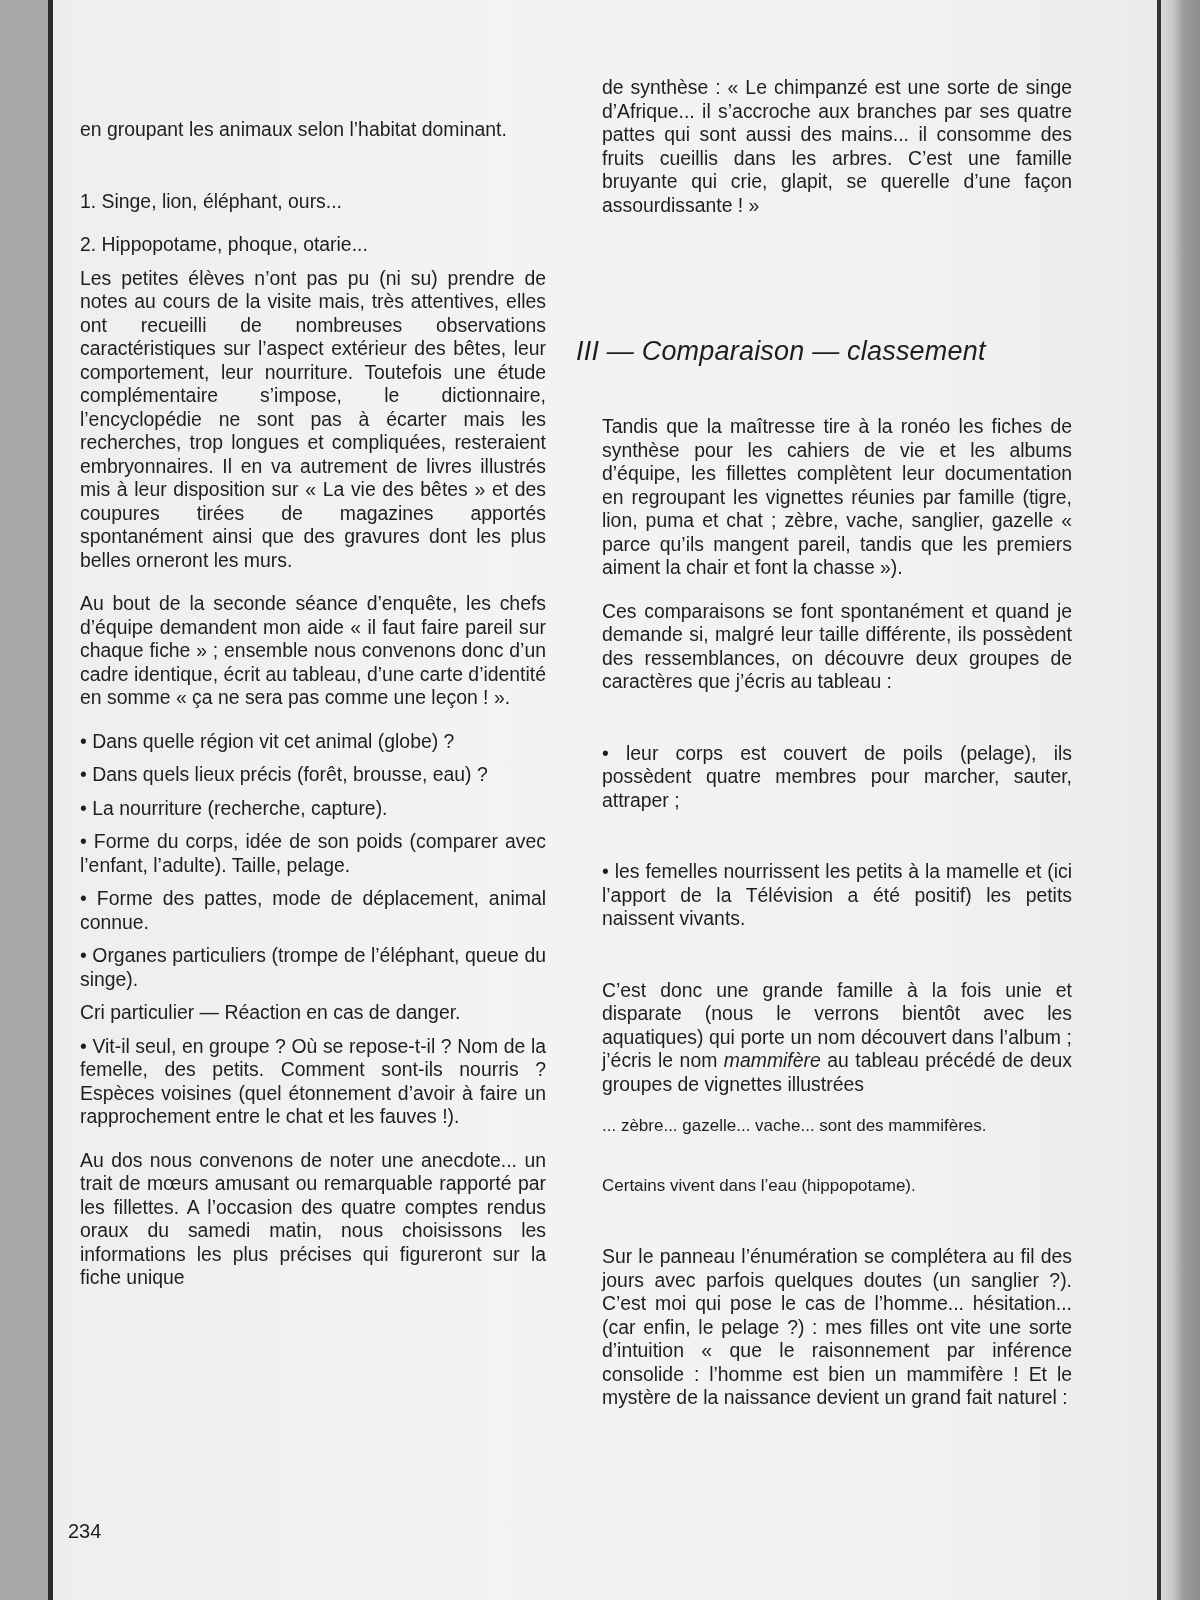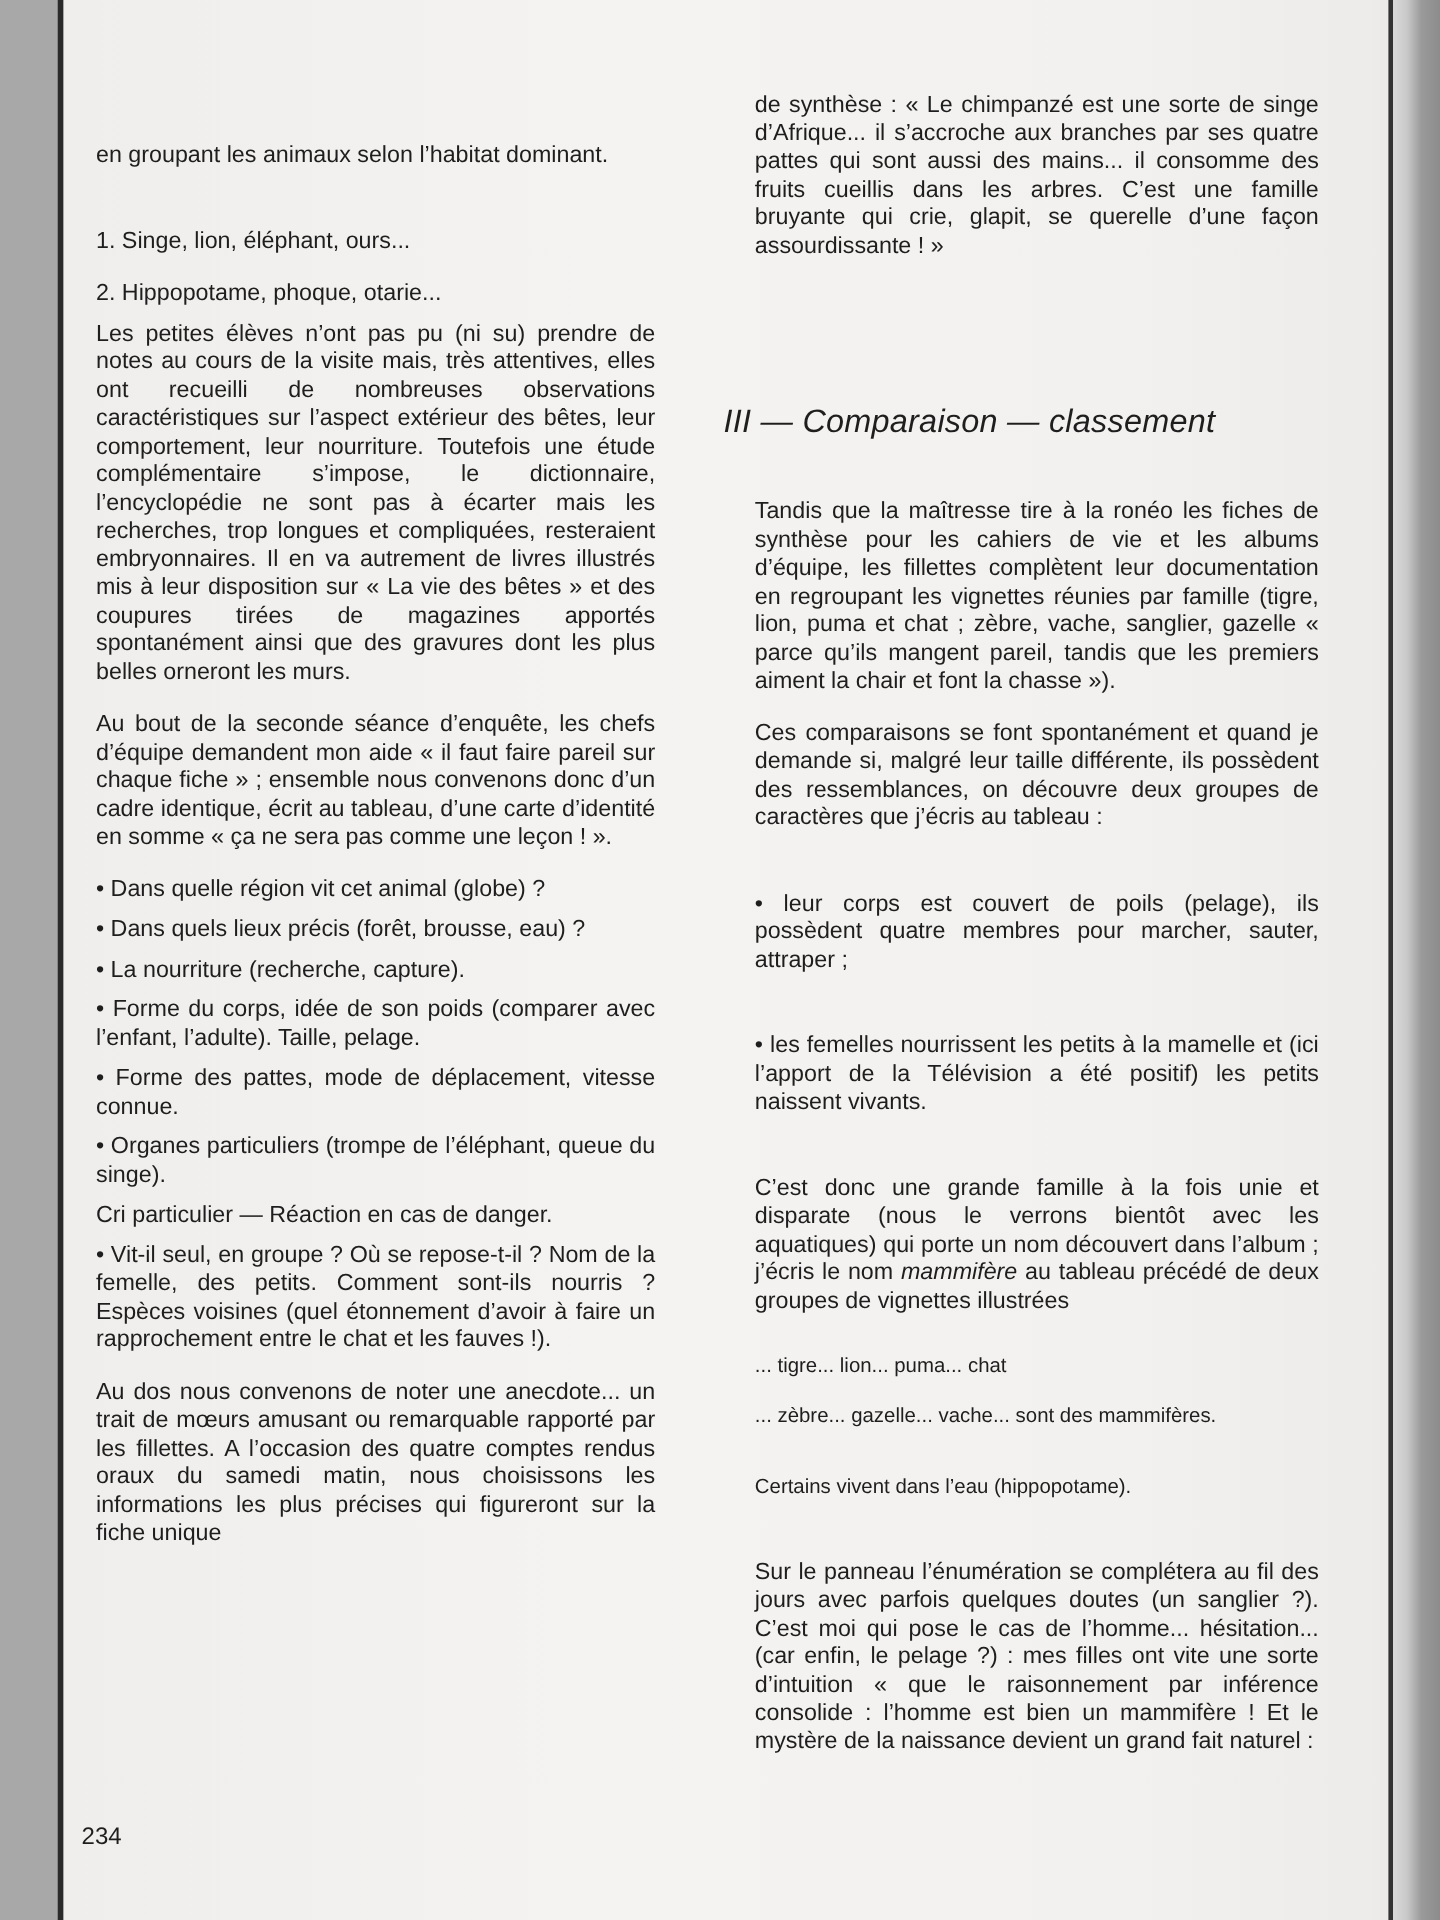"de synthèse : « Le" .col-right { left: 629px -> 602px }
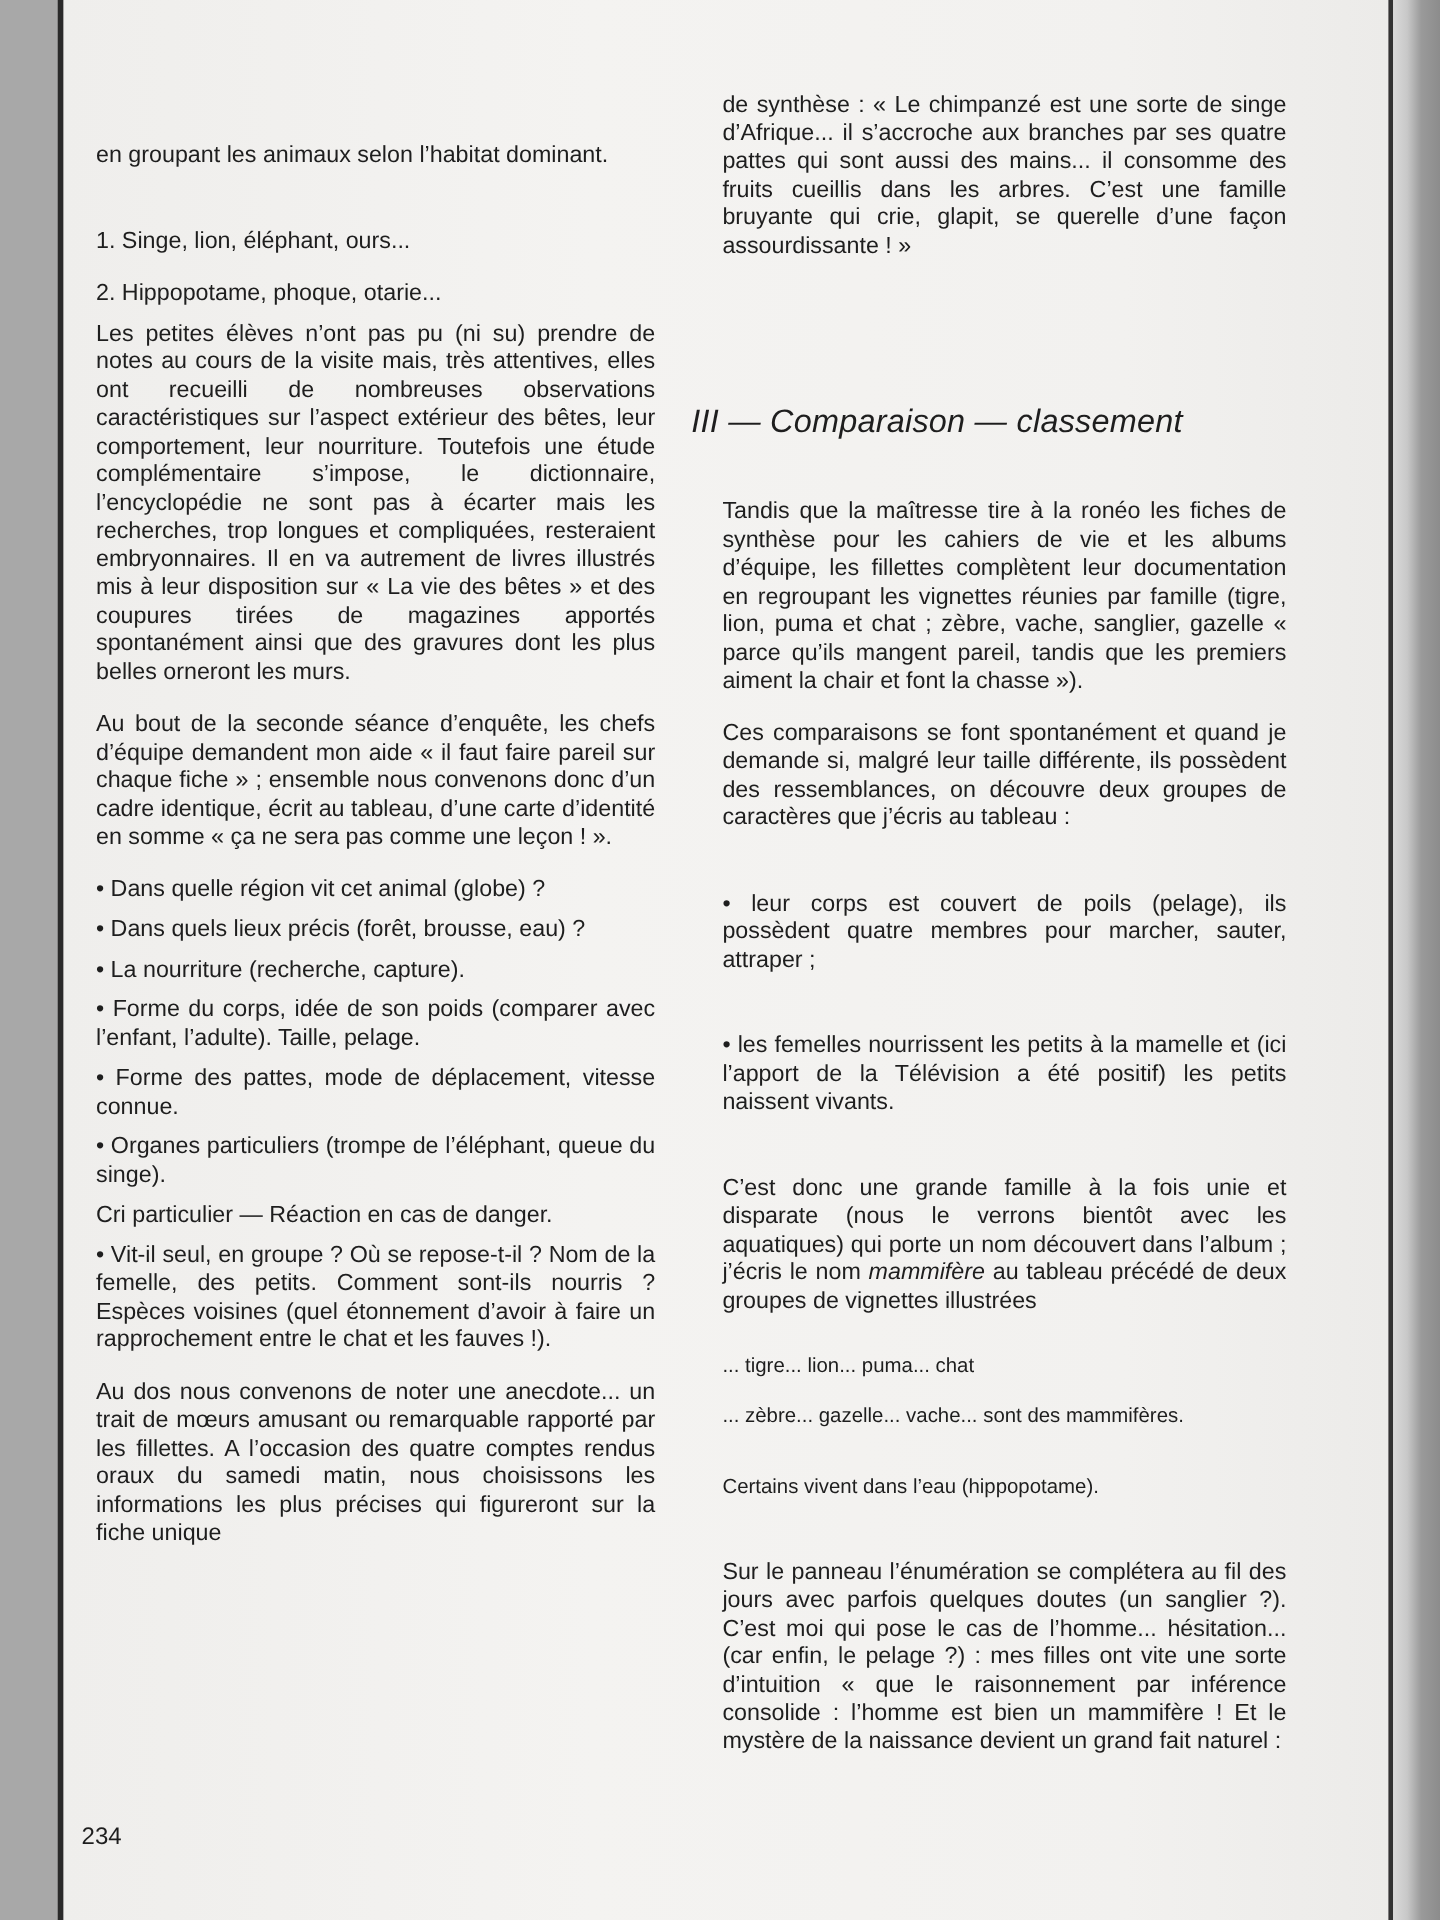"• Forme des pattes, mode" p.gap-s { text: vitesse -> animal }
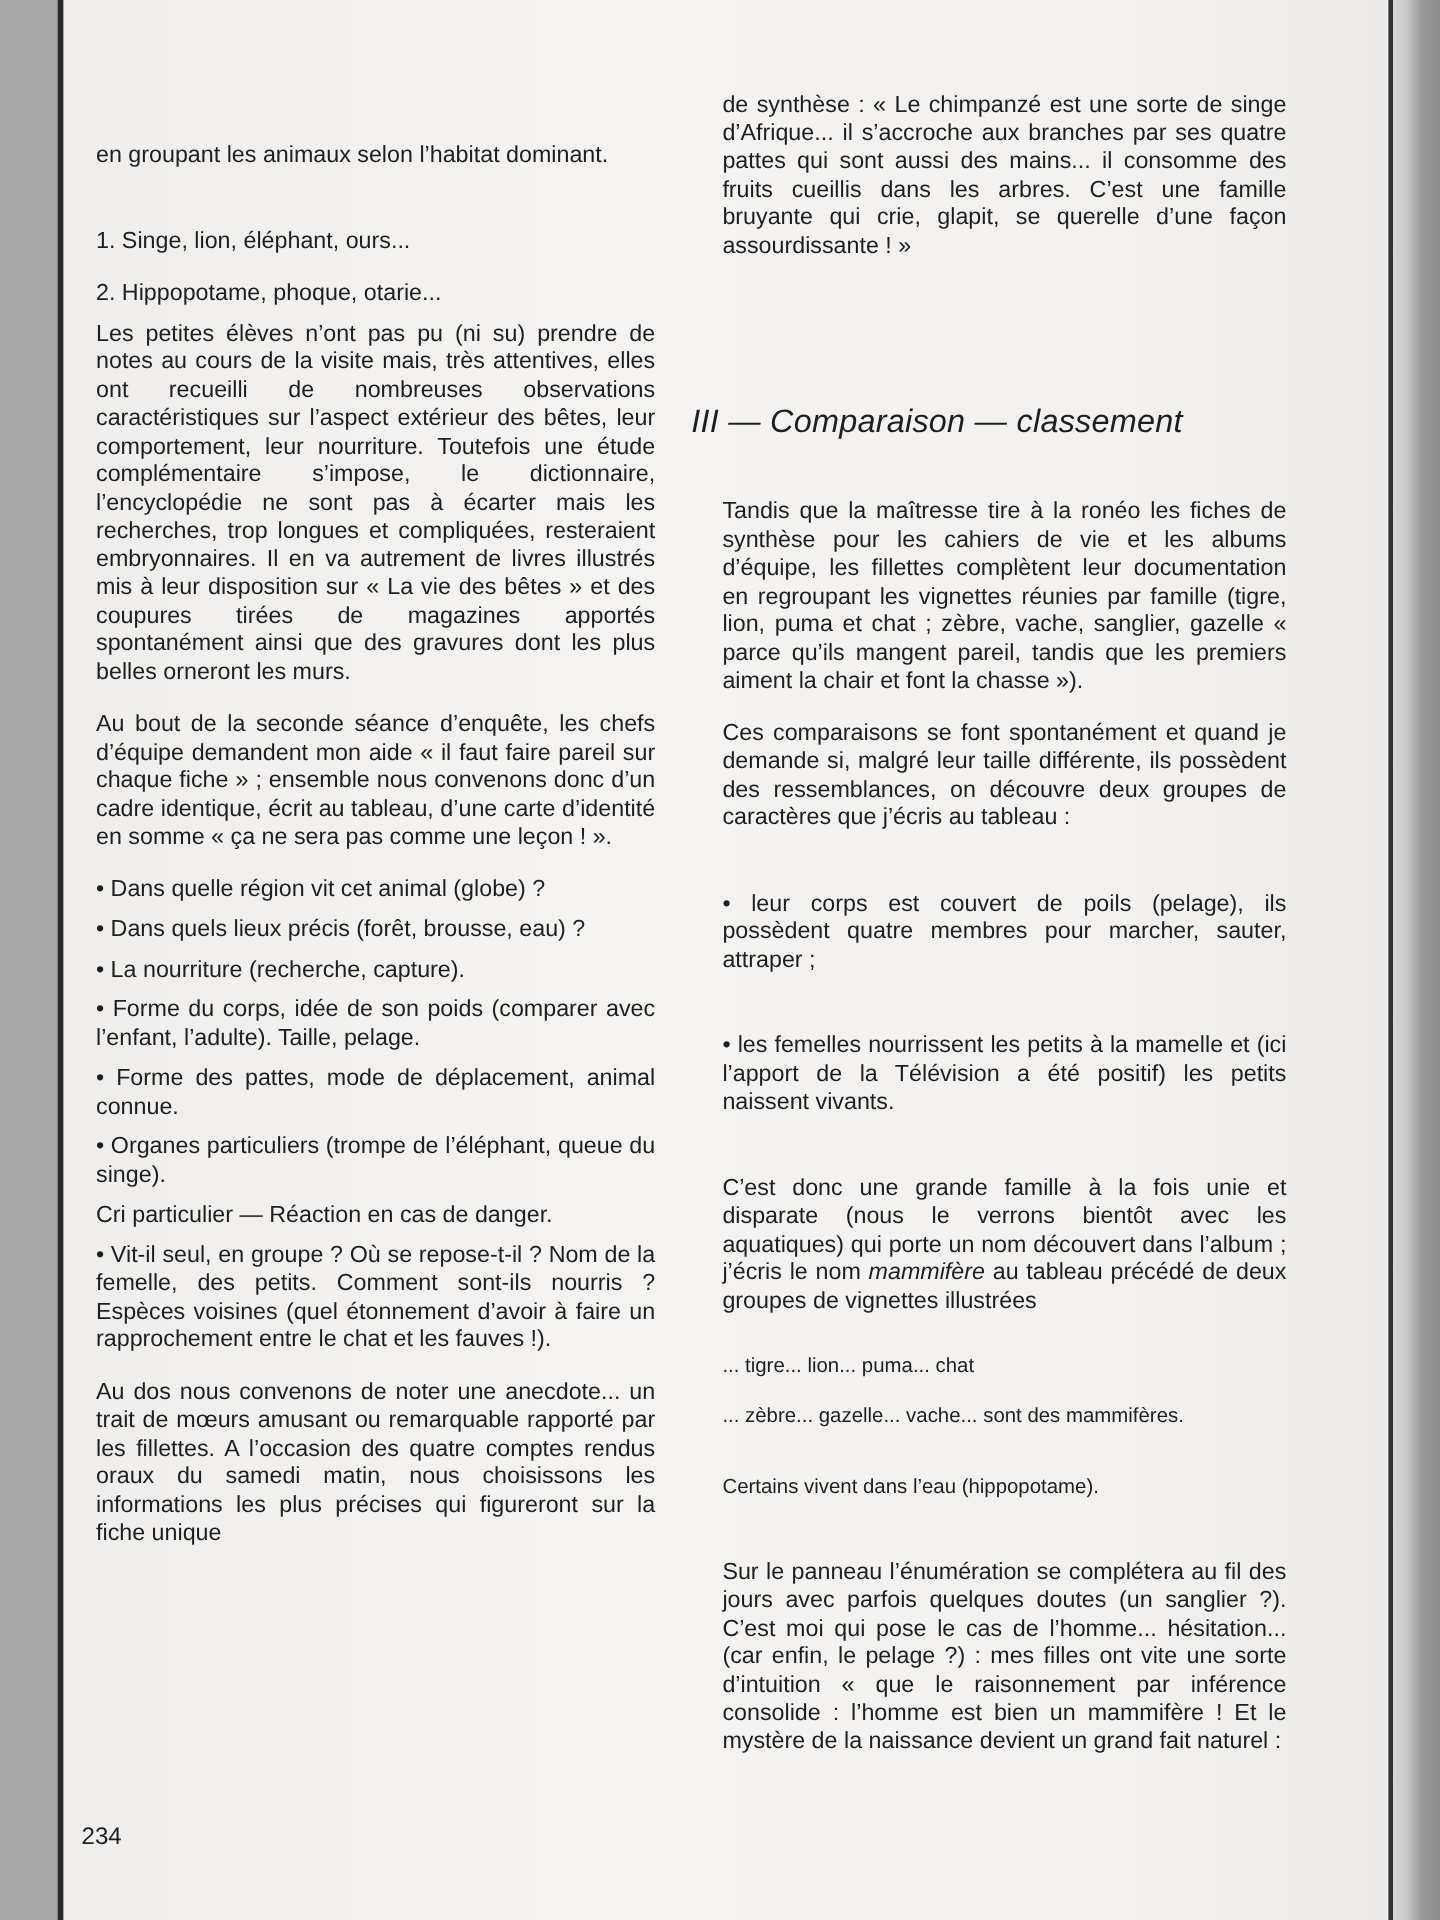"... tigre... lion... puma... chat" p.small { html: <p>... tigre... lion... puma... chat</p> -> none }
